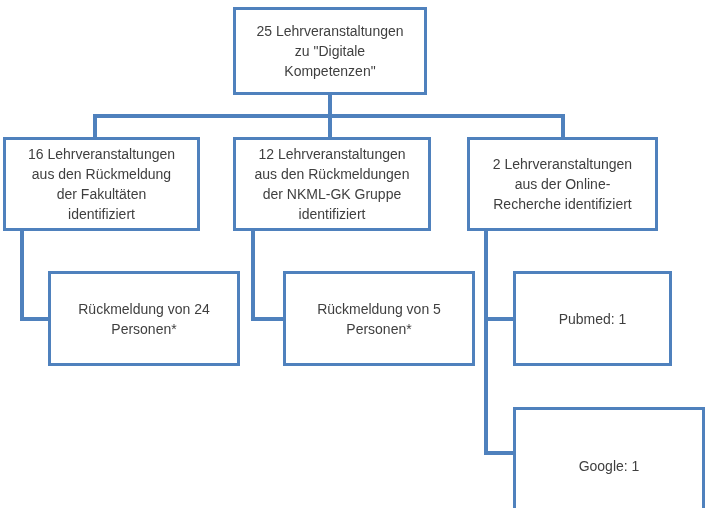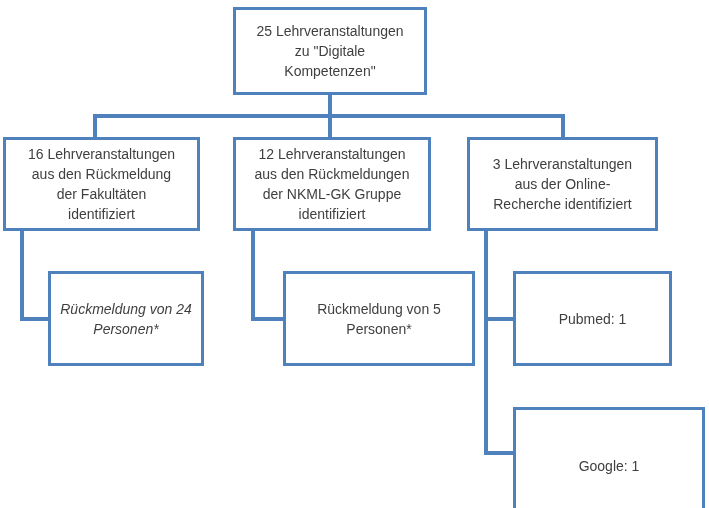"3 Lehrveranstaltungen" div.node { text: 3 -> 2 }
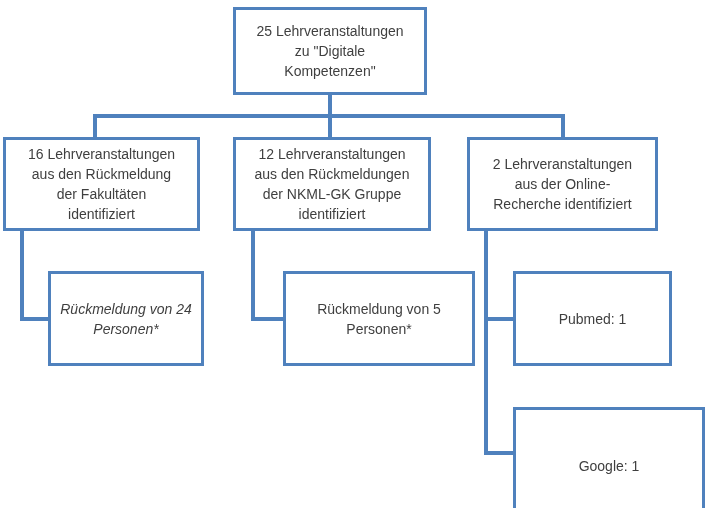"Rückmeldung von 24" .n-fb24 { font-style: italic -> none; width: 156px -> 192px }
